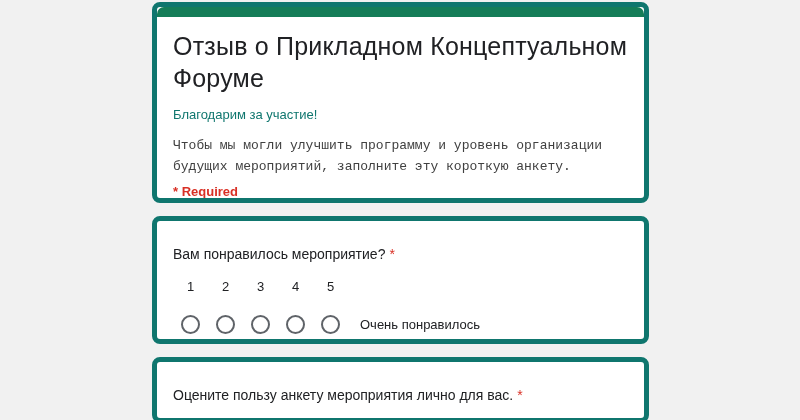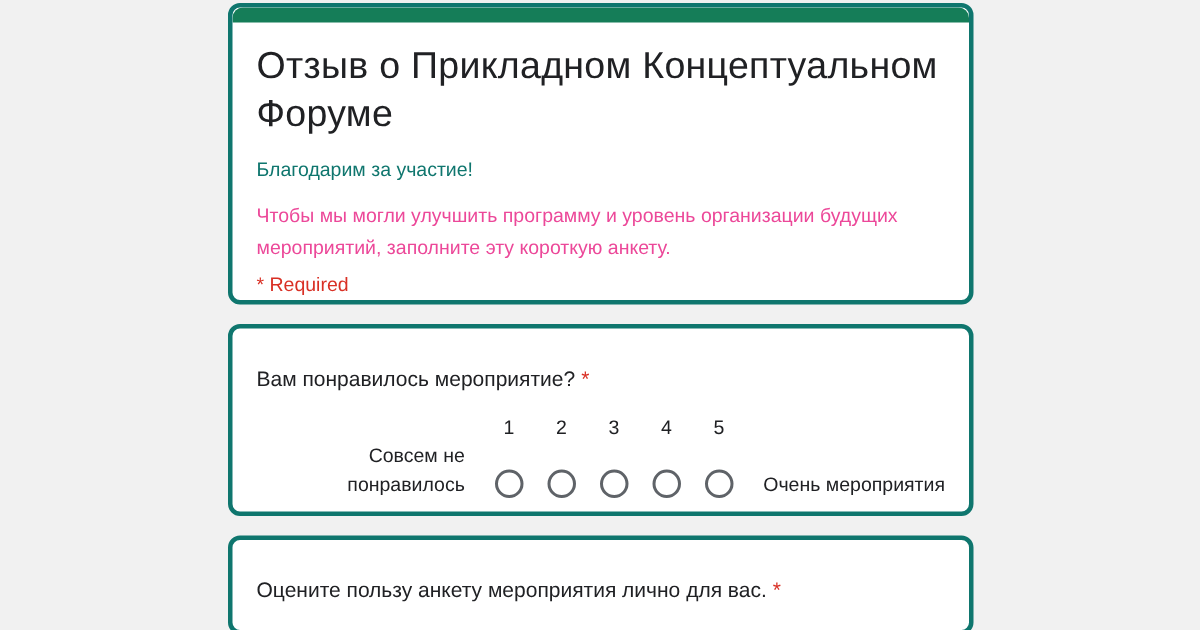"Отзыв о Прикладном Концептуальном Форуме" .card { border: 3px solid #0f766e -> 5px solid #0f766e }
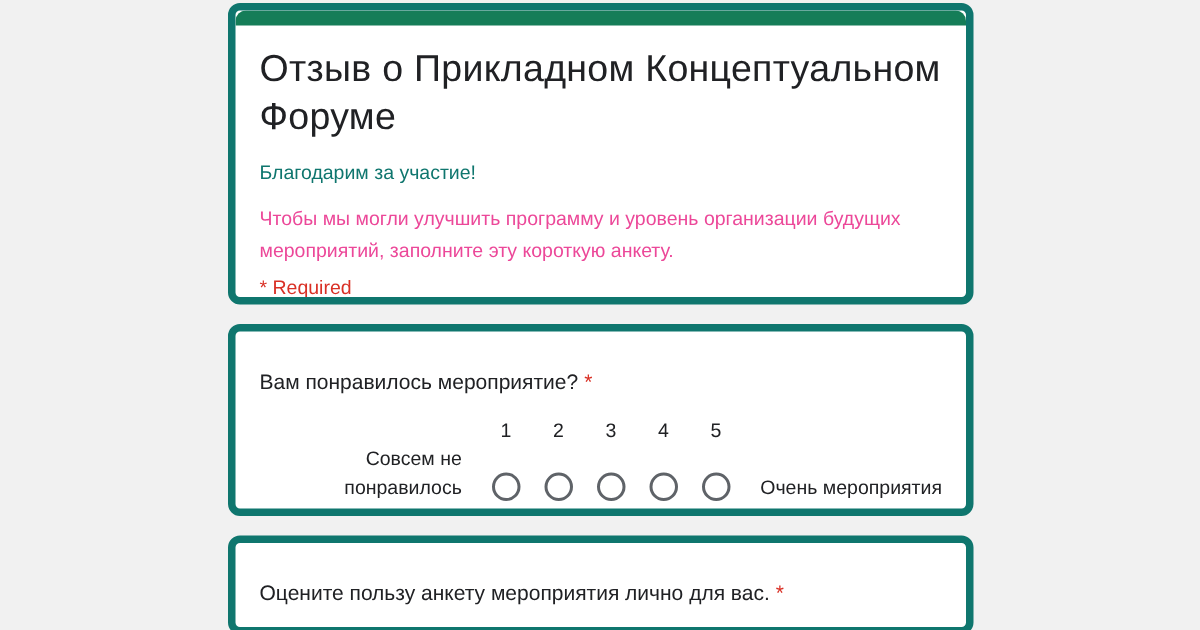"Чтобы мы могли улучшить программу" .form-description { color: #ec4899 -> #404040; font-family: none -> Liberation Mono, monospace }
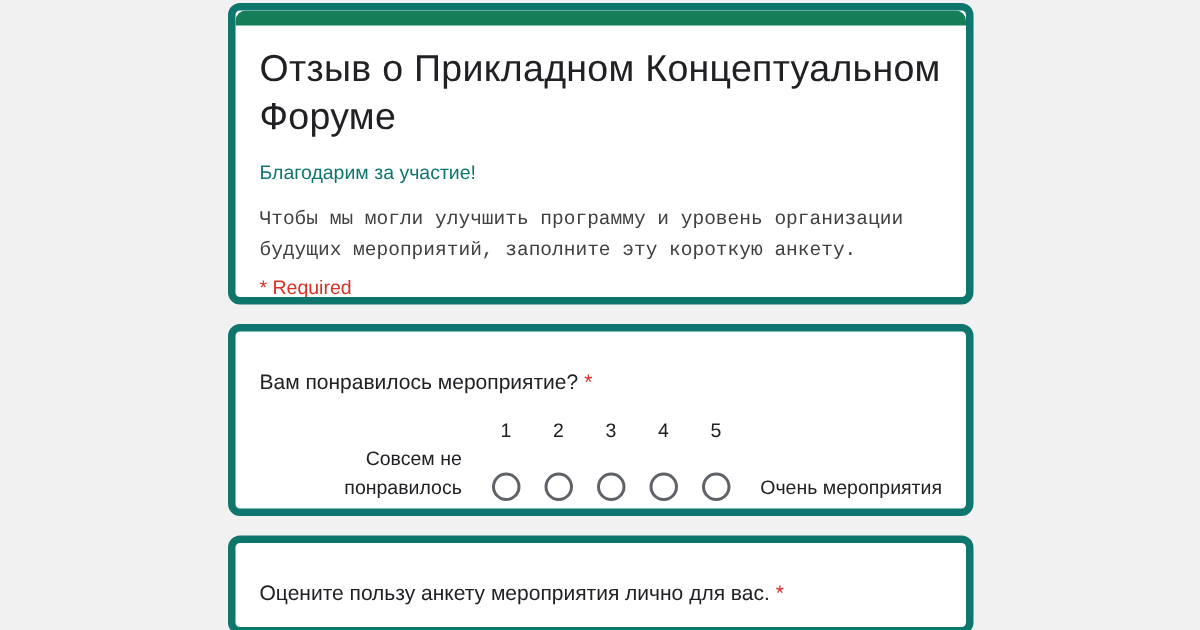"* Required" .required-note { font-weight: none -> bold }
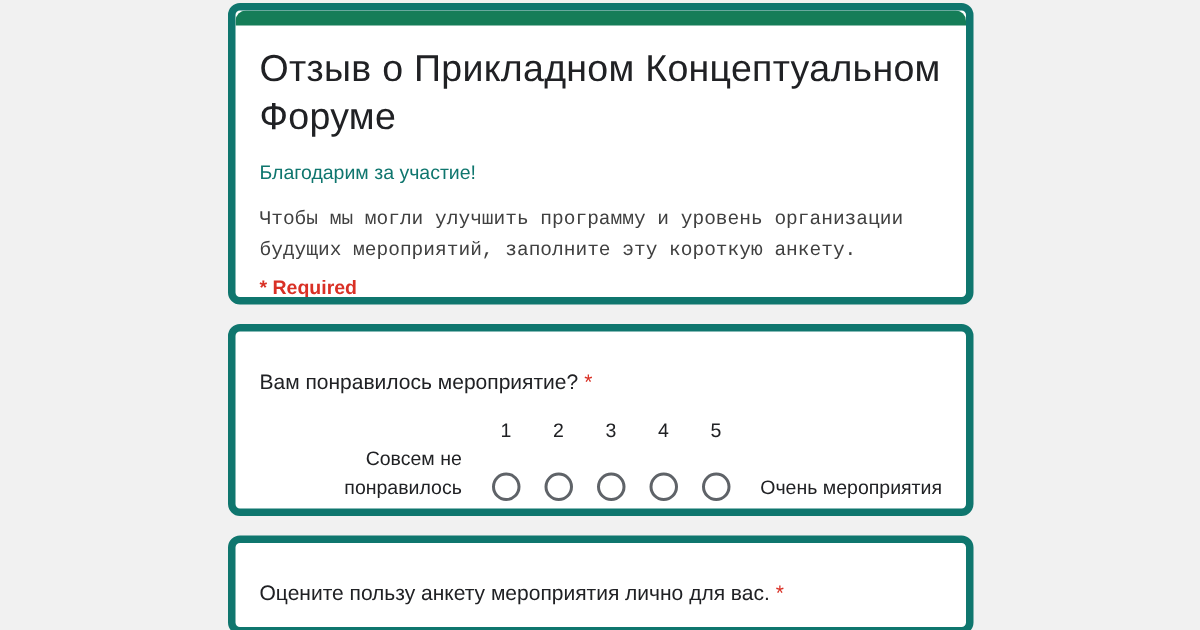"Совсем не понравилось" div.scale-low-label { html: <div>Совсем не понравилось</div> -> none }
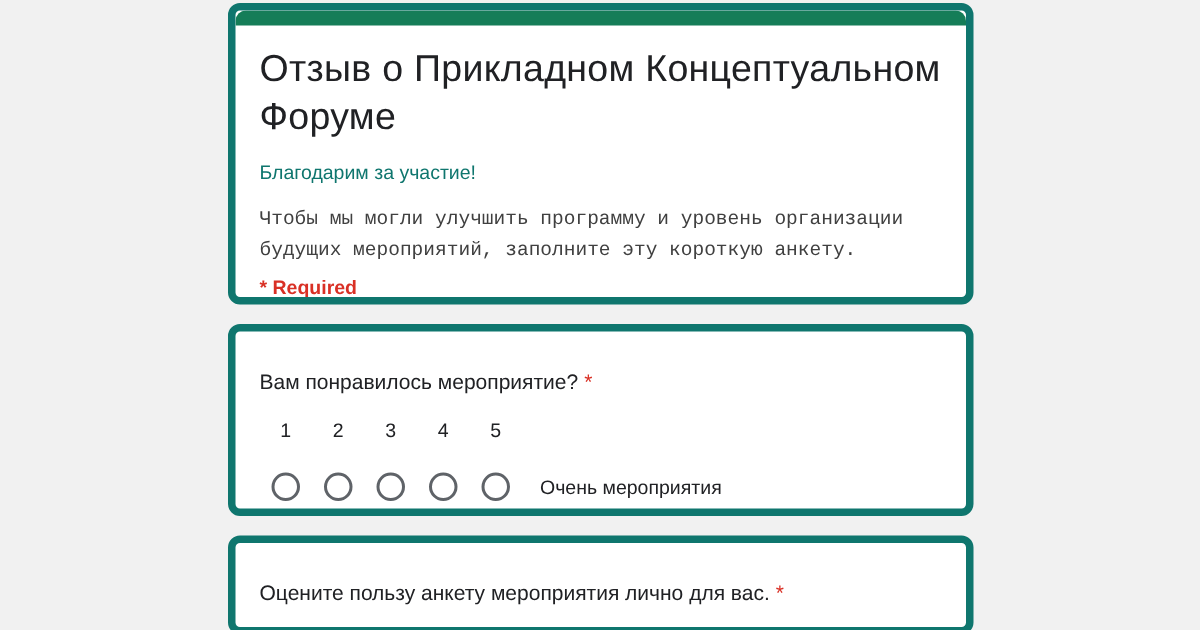"Очень мероприятия" div.scale-high-label { text: мероприятия -> понравилось }
